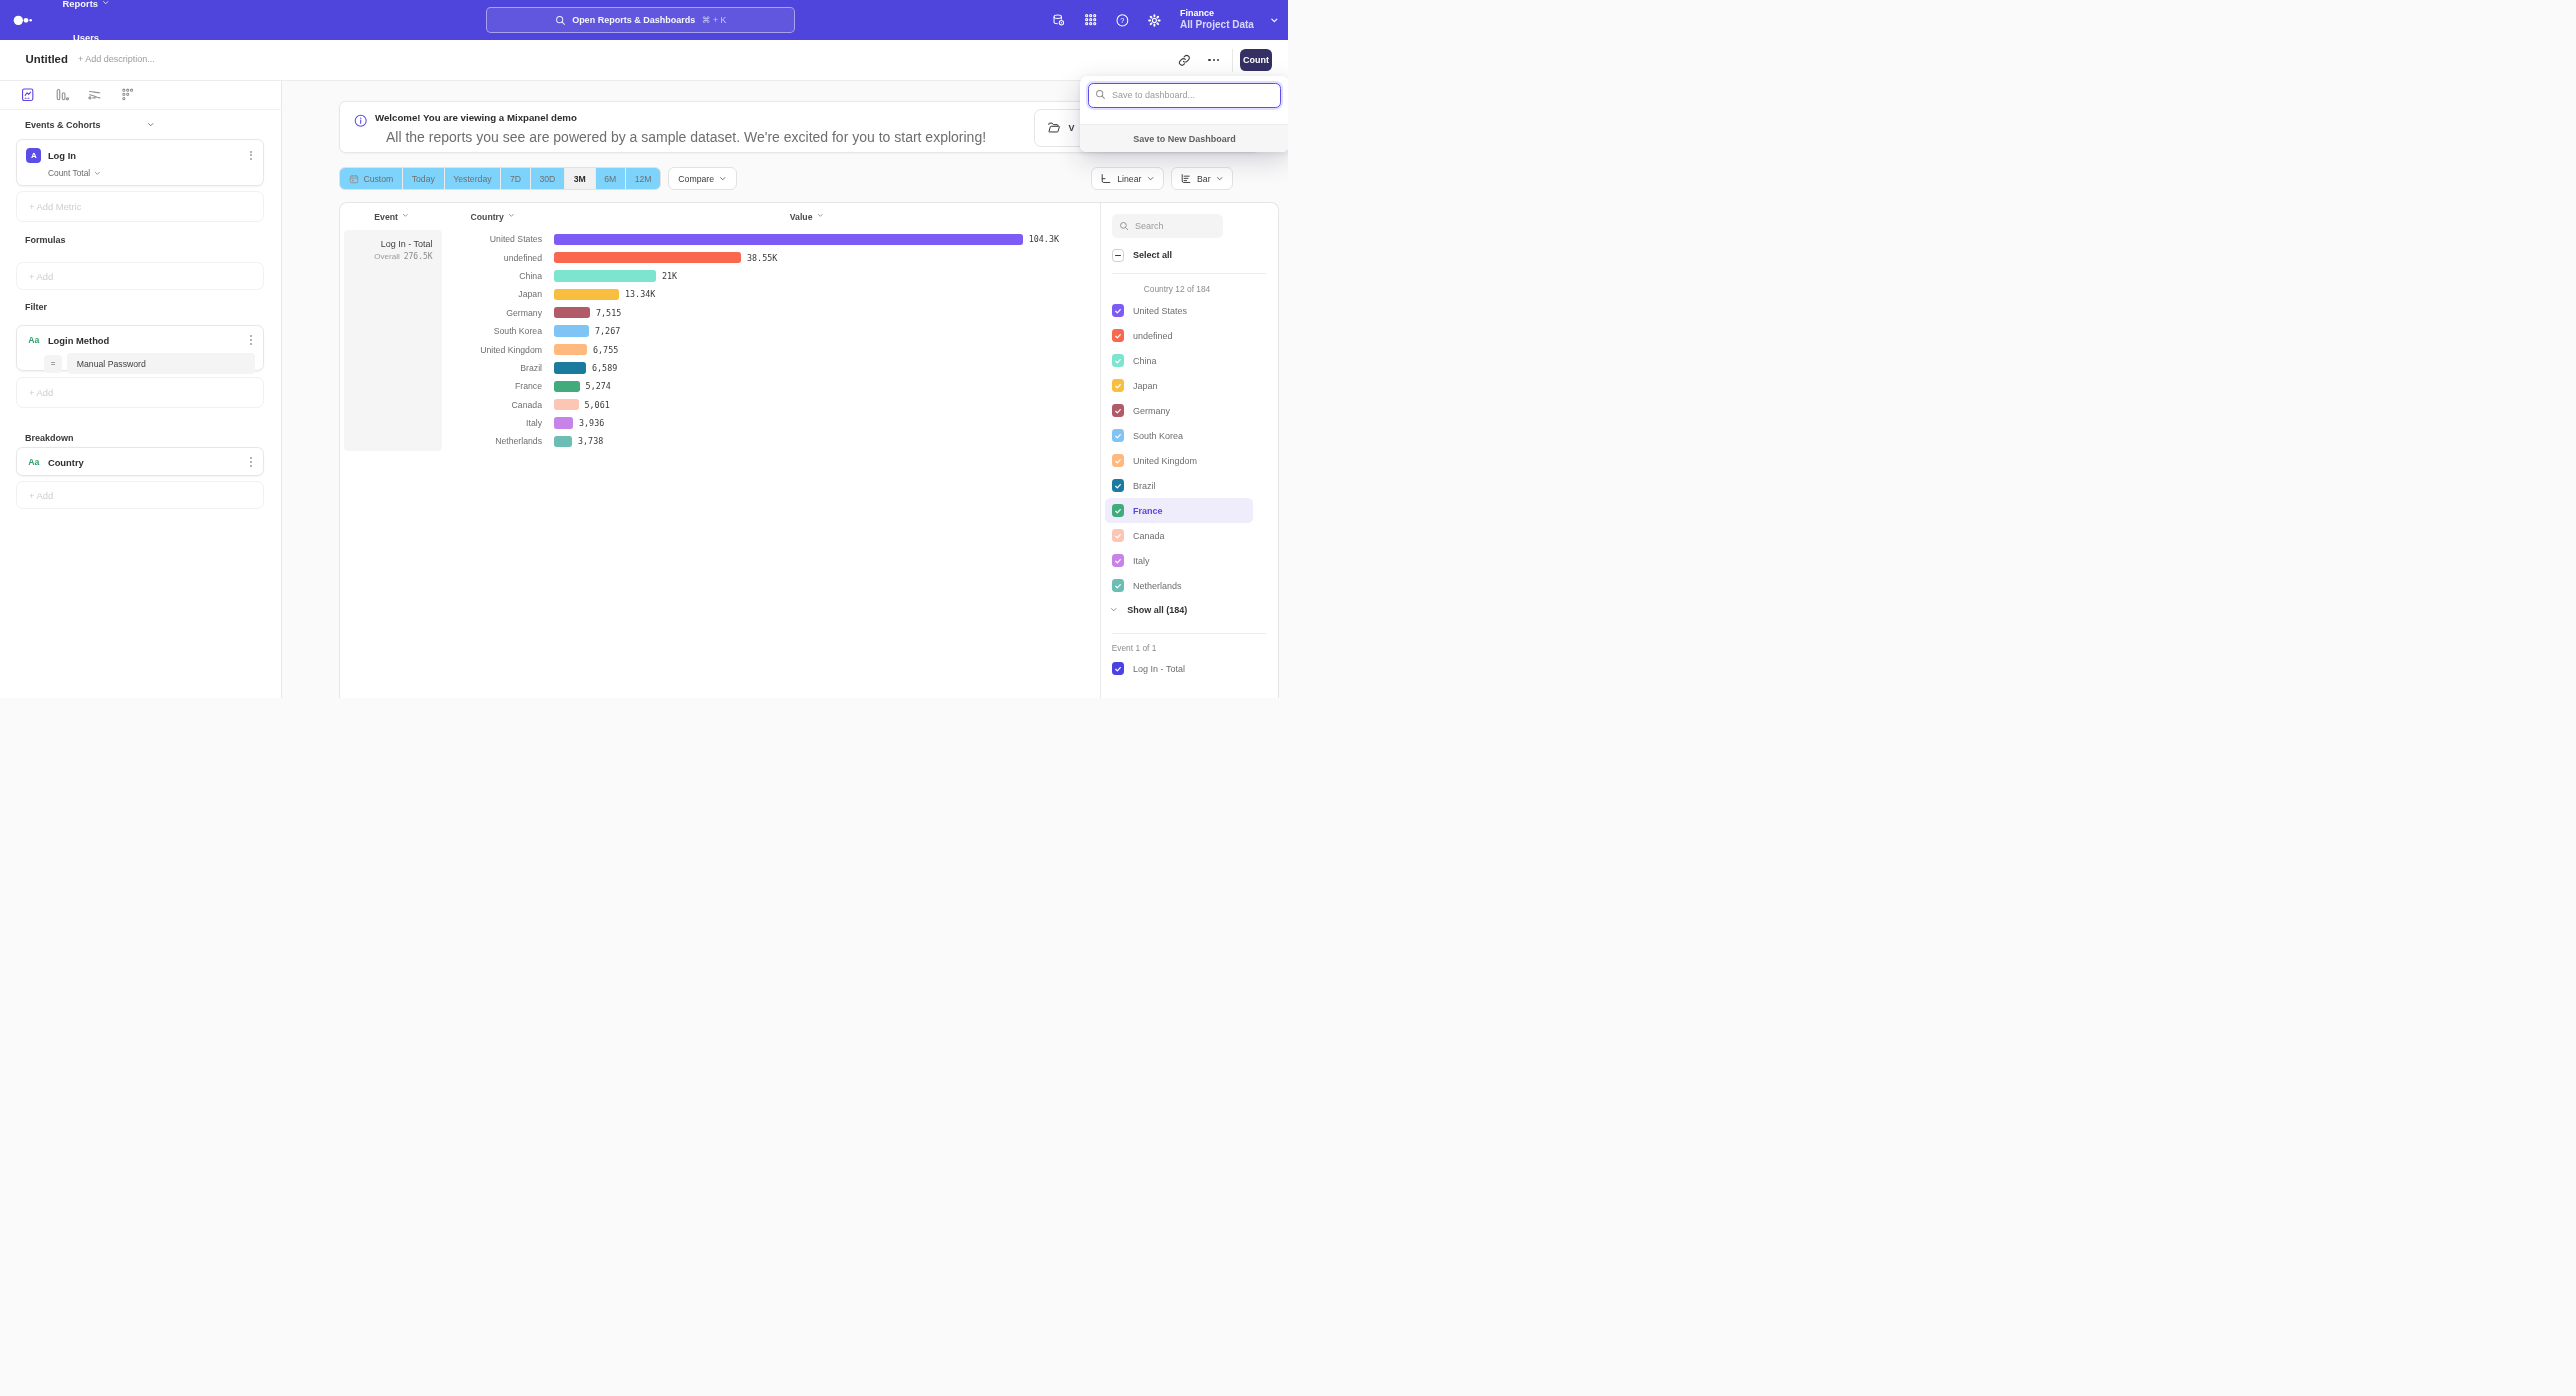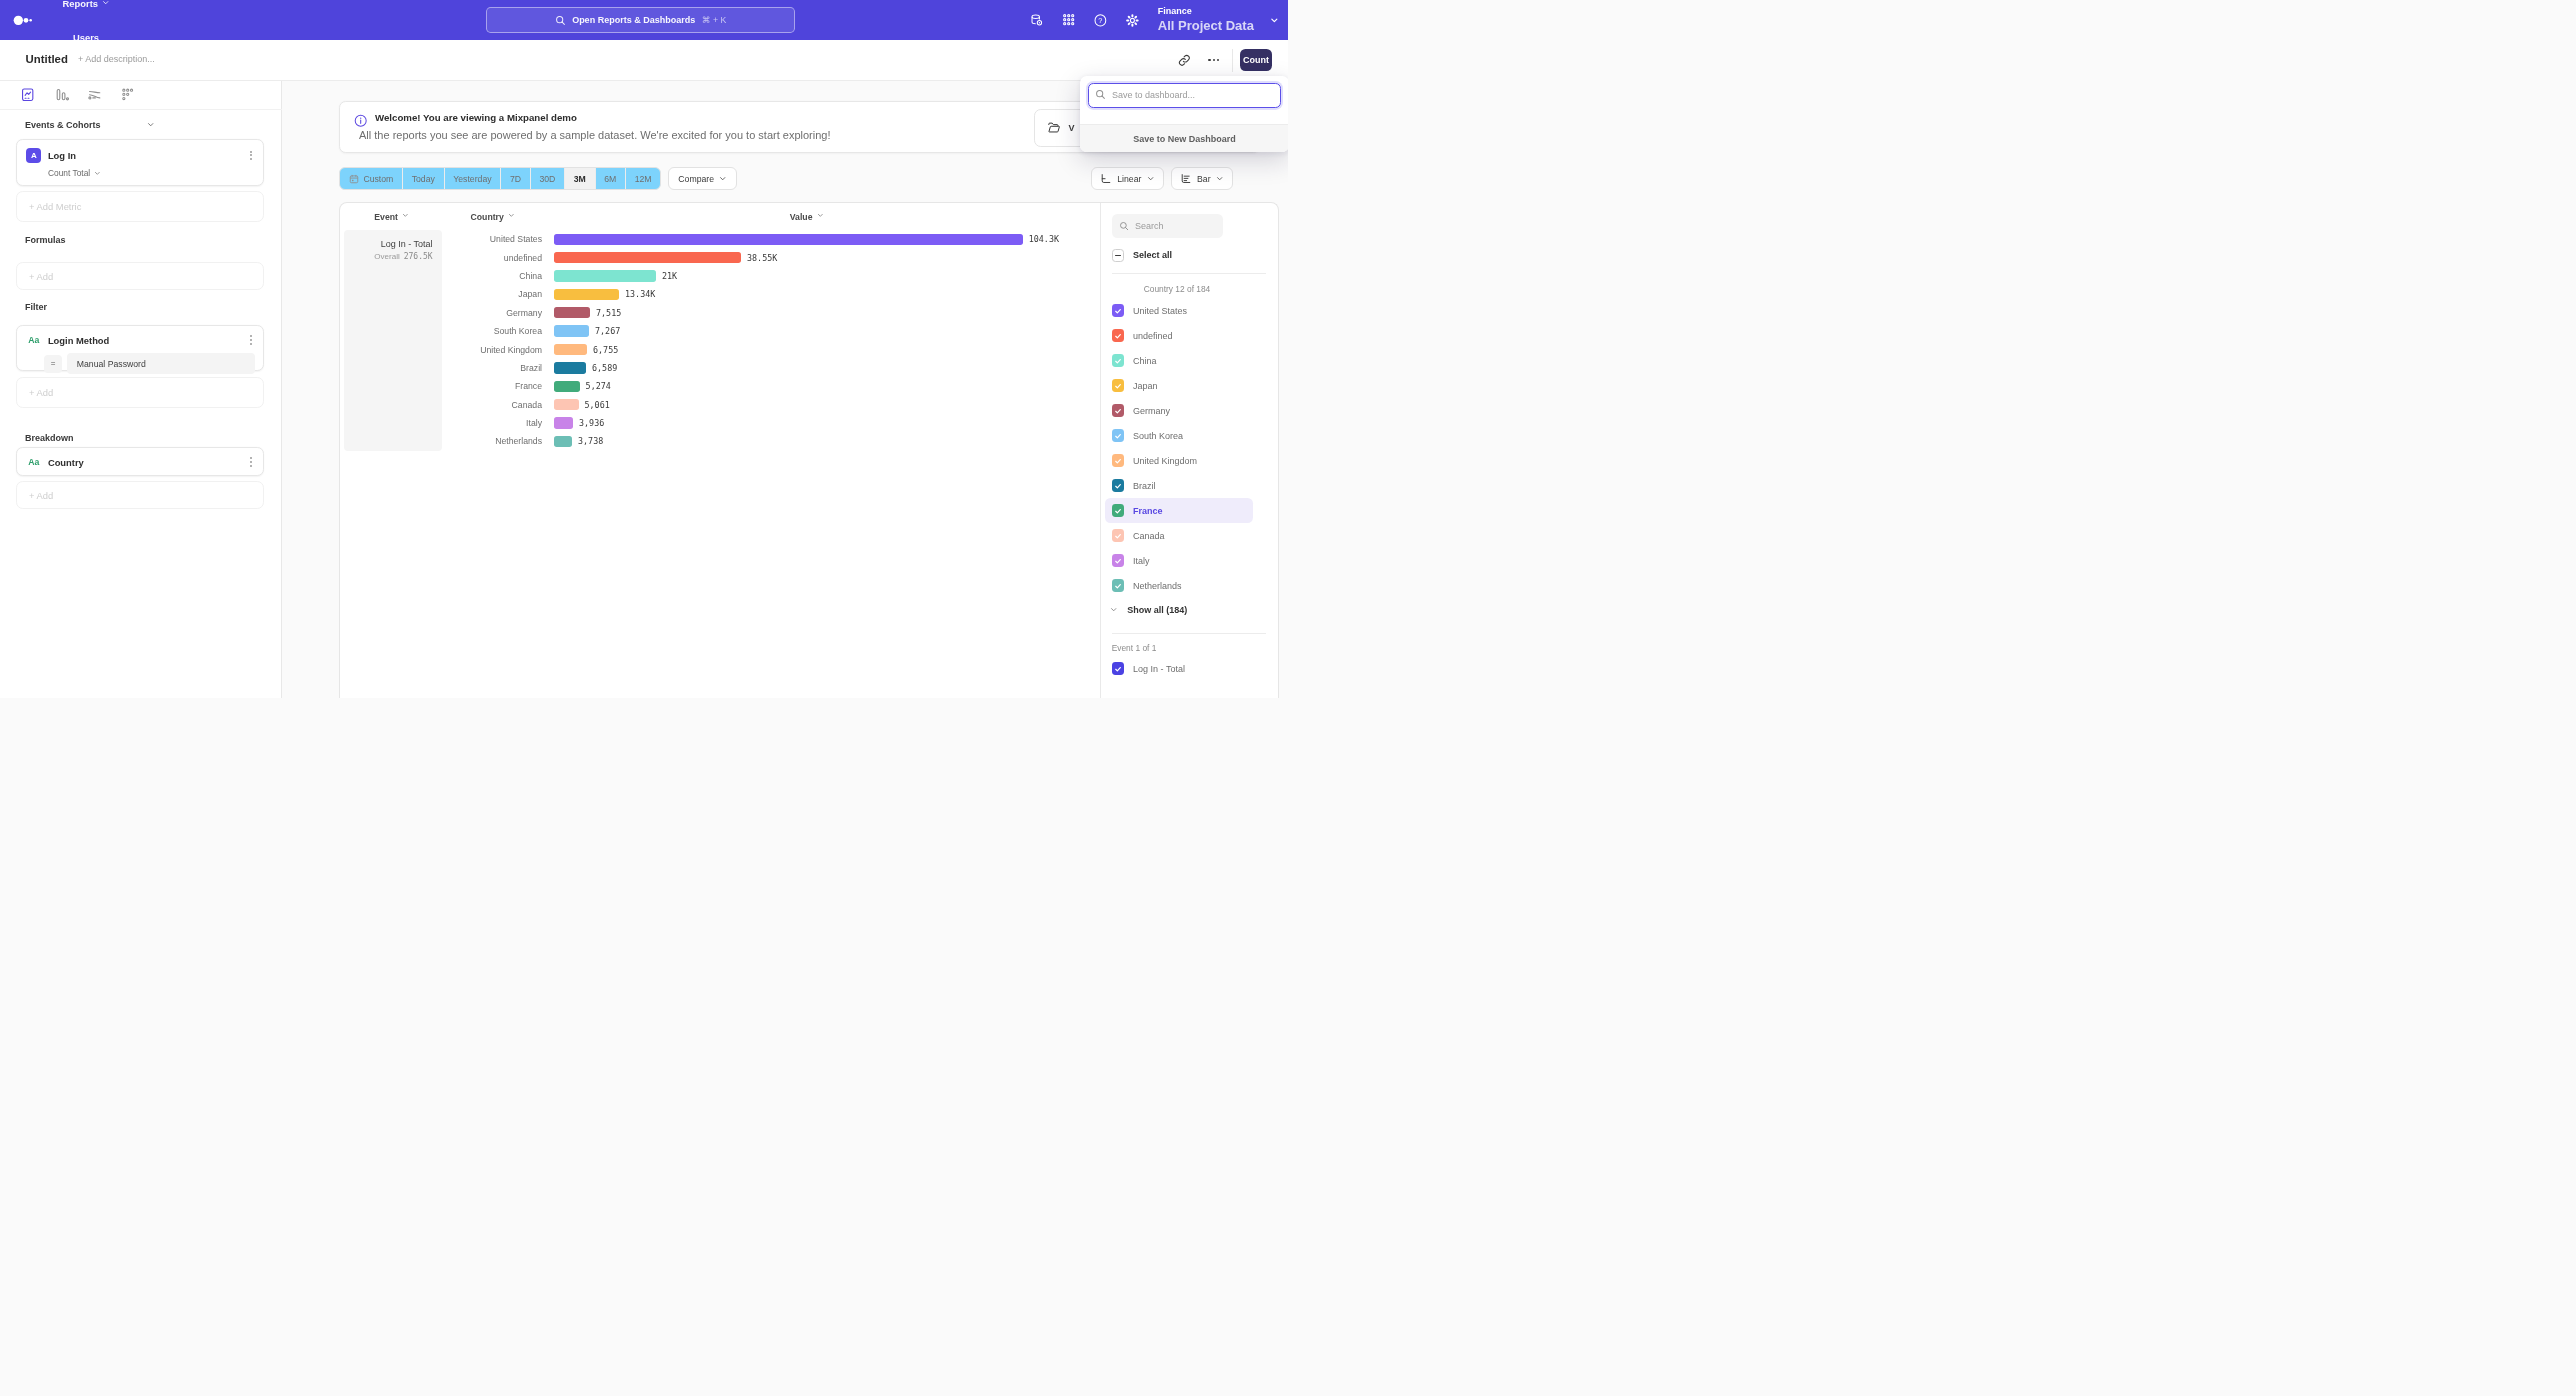"All Project Data" .proj .p2 { font-size: 13px -> 10px }
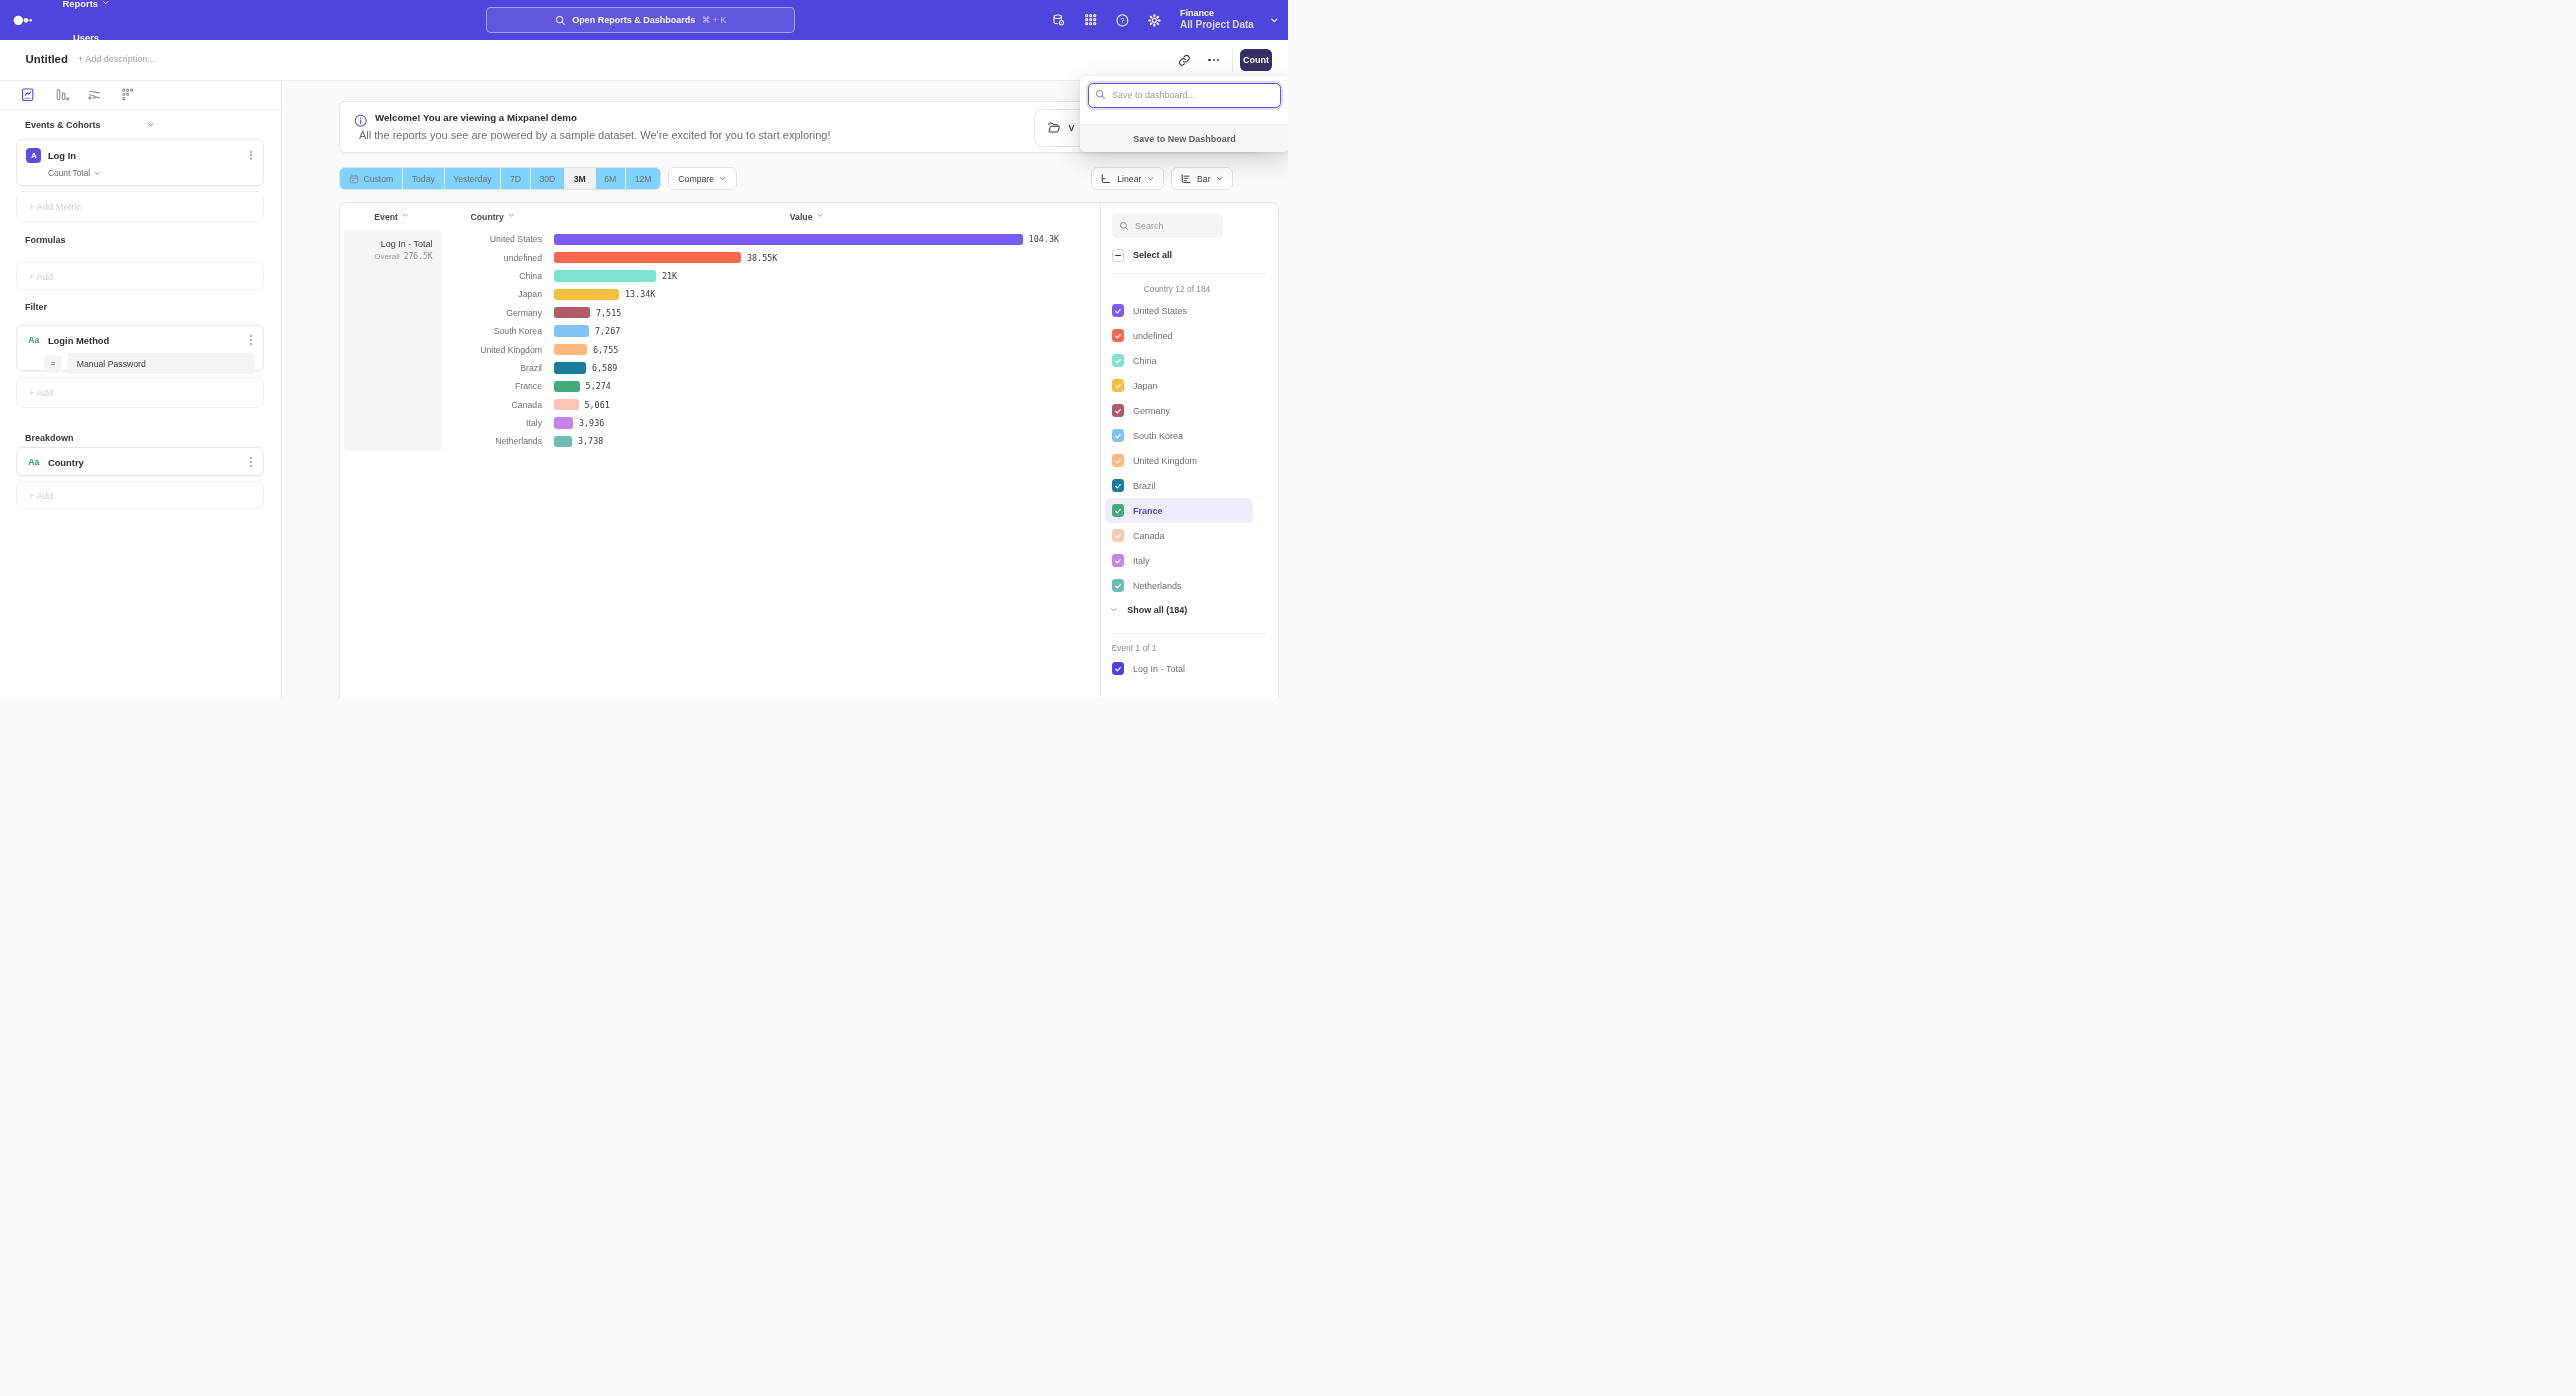"All the reports you see" .bn-sub { font-size: 11px -> 14px; left: 19px -> 46px }
